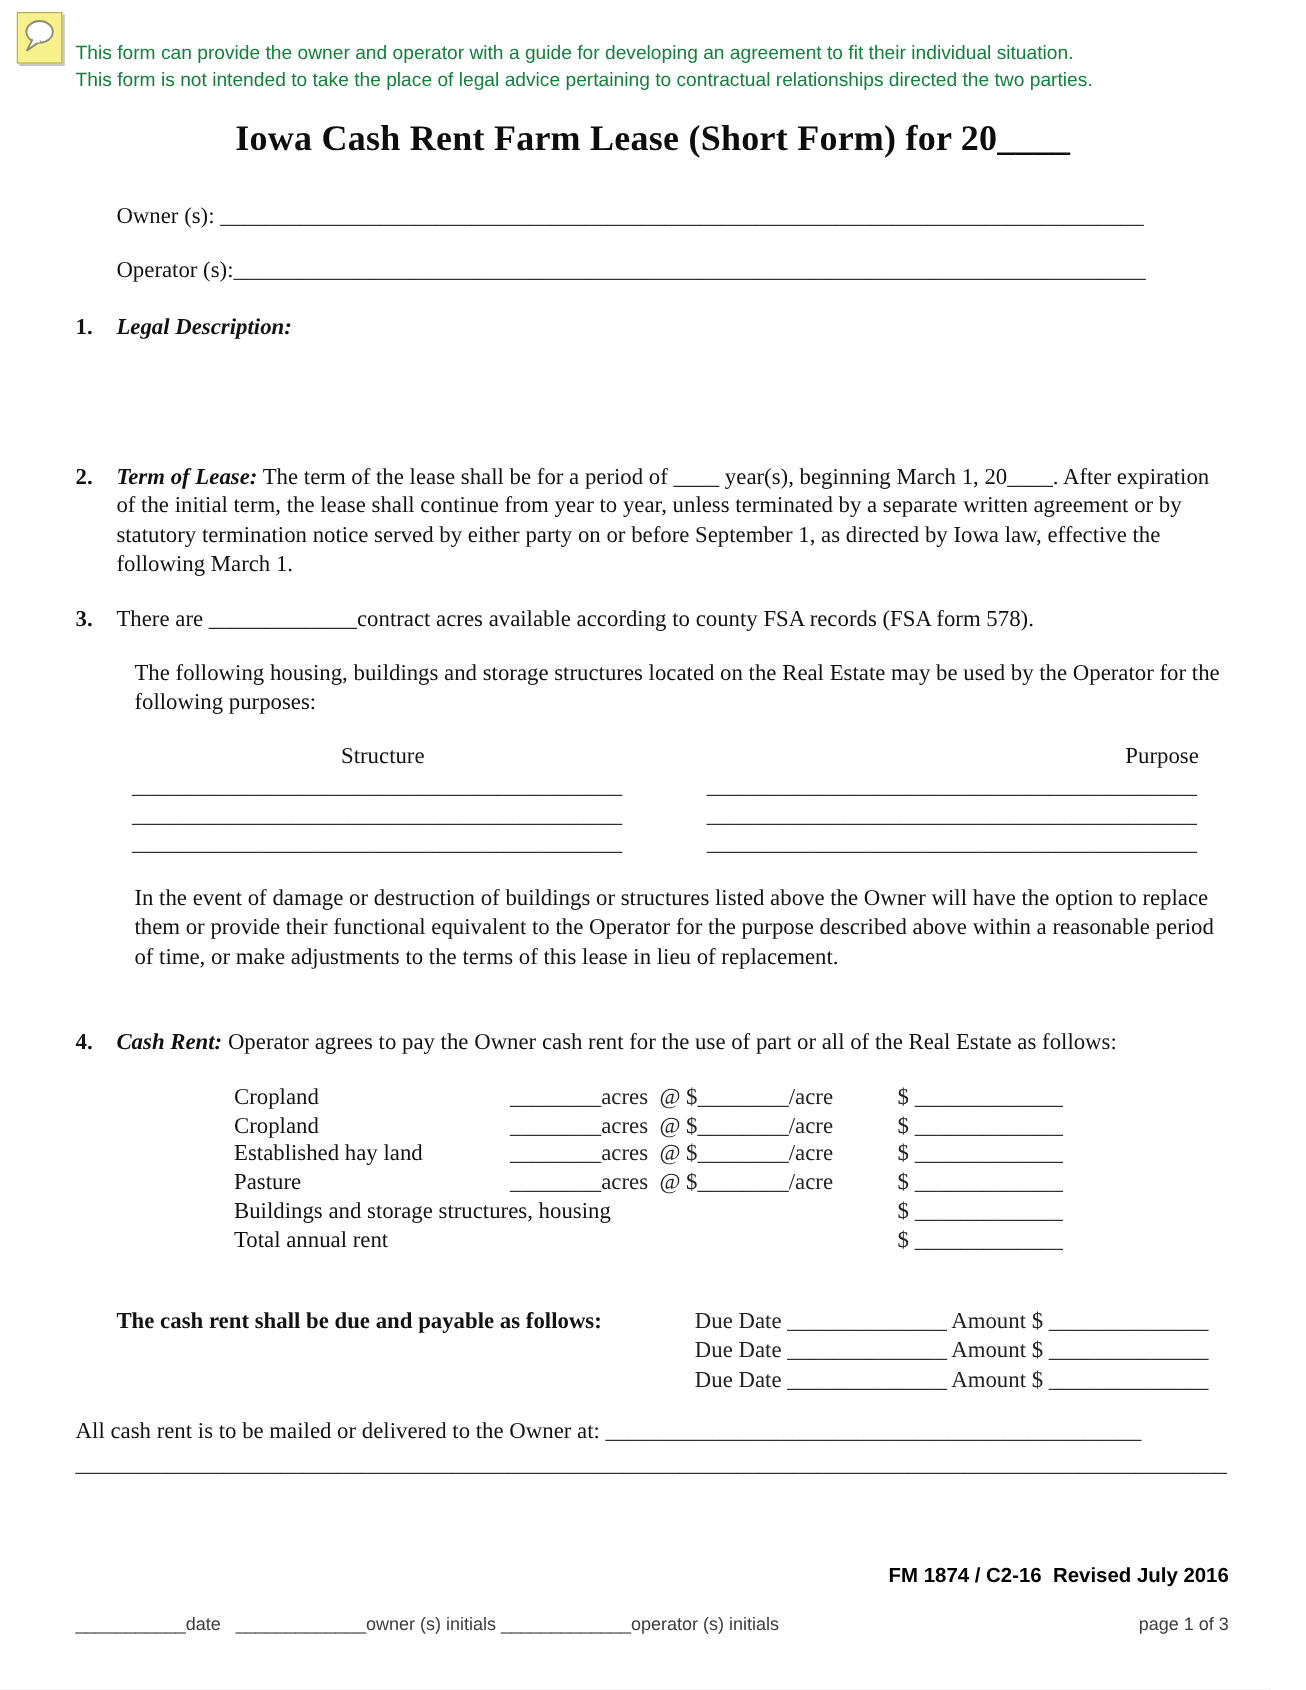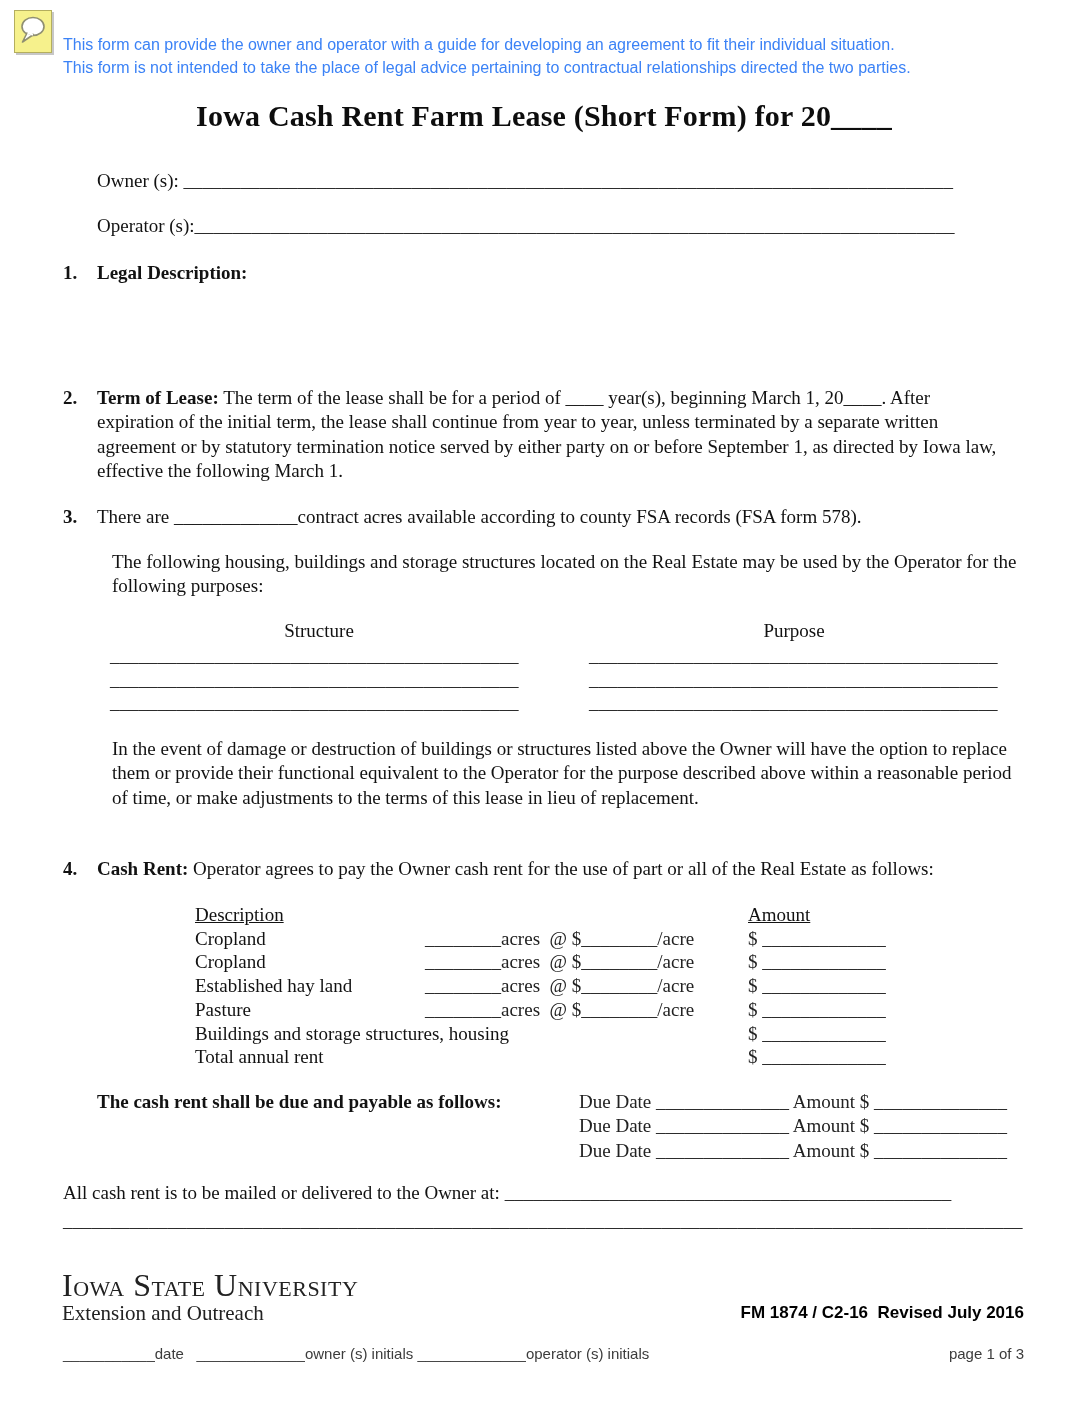"This form can provide the" .note { color: #3b82f6 -> #15803d }
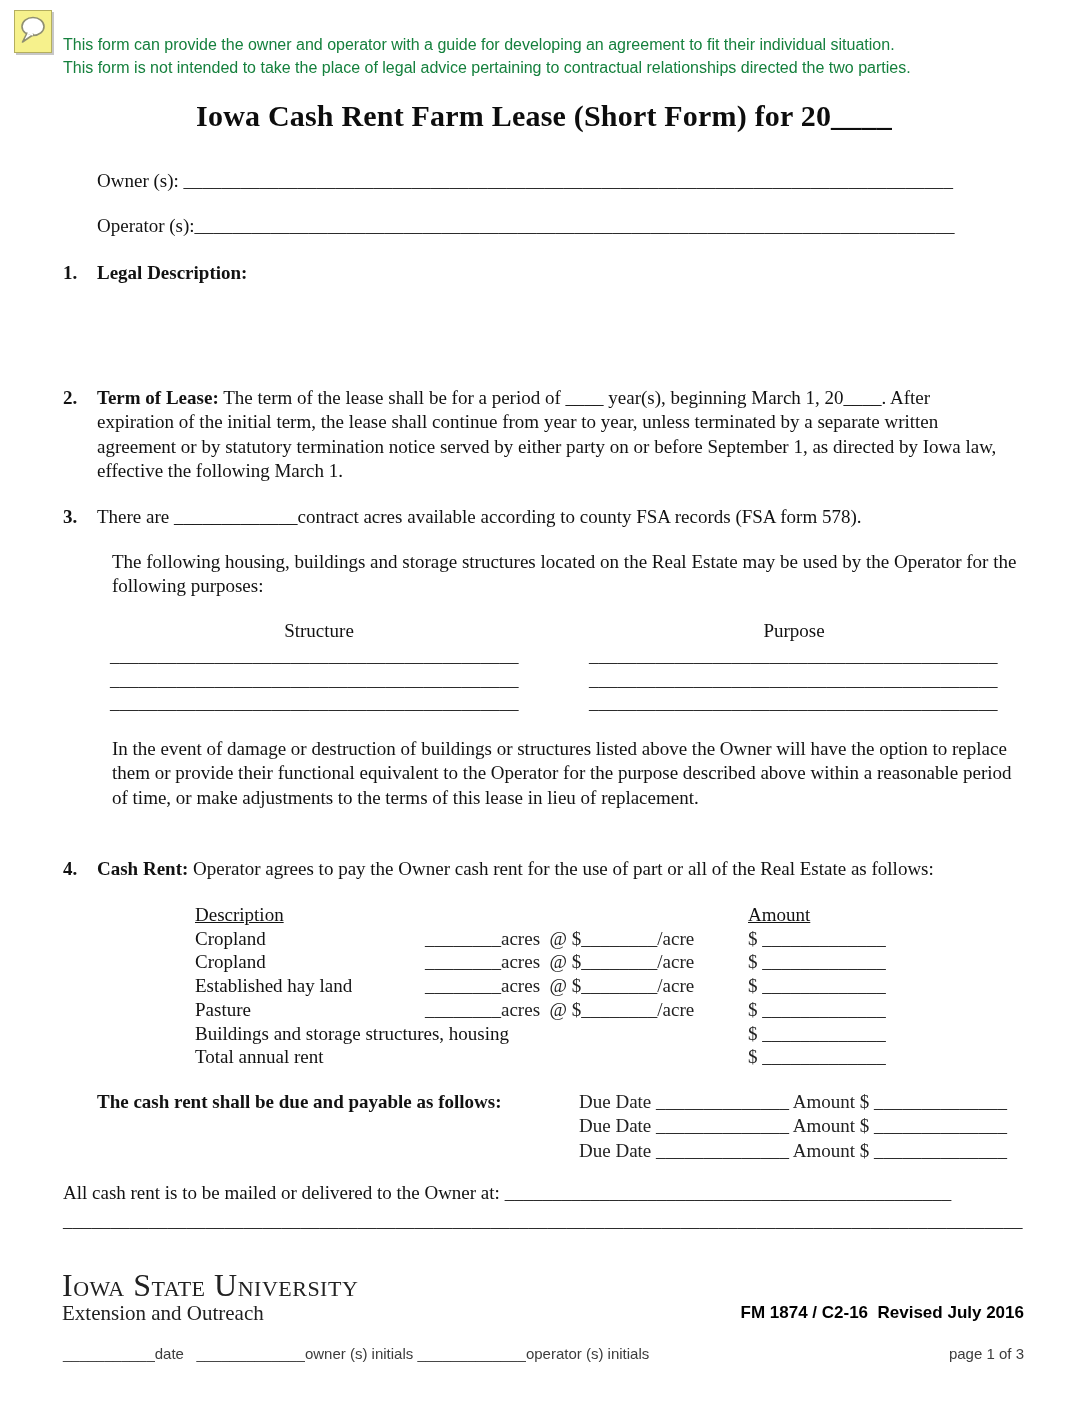"Legal Description:" .hd { font-style: none -> italic }
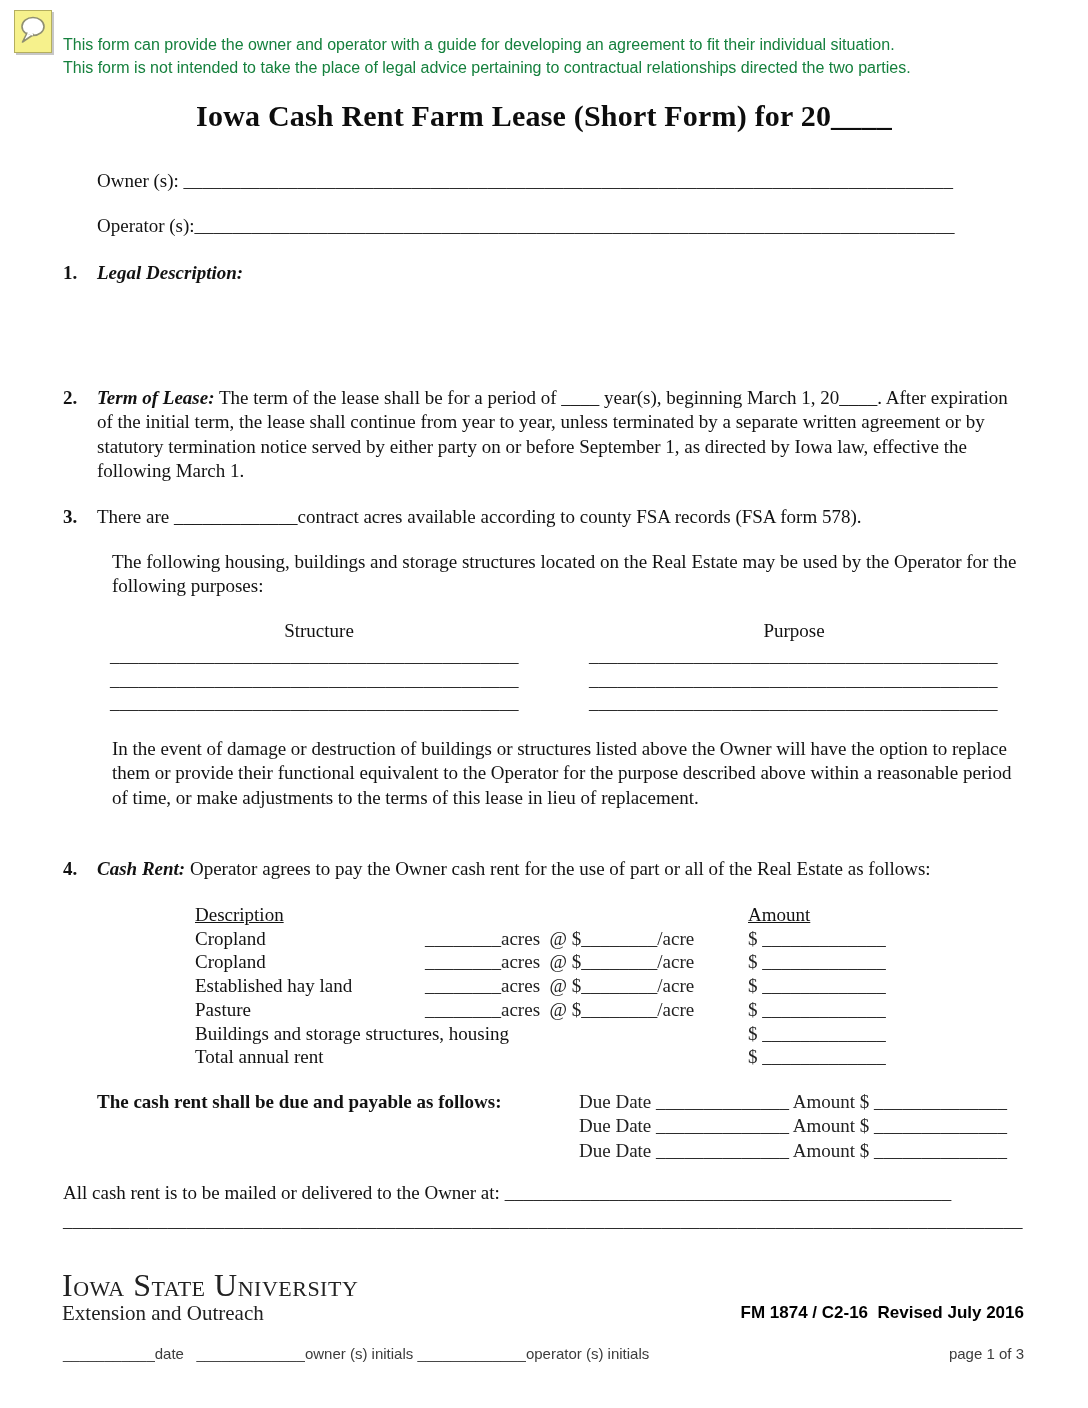"Purpose" .struct-headers .h2 { text-align: center -> right }
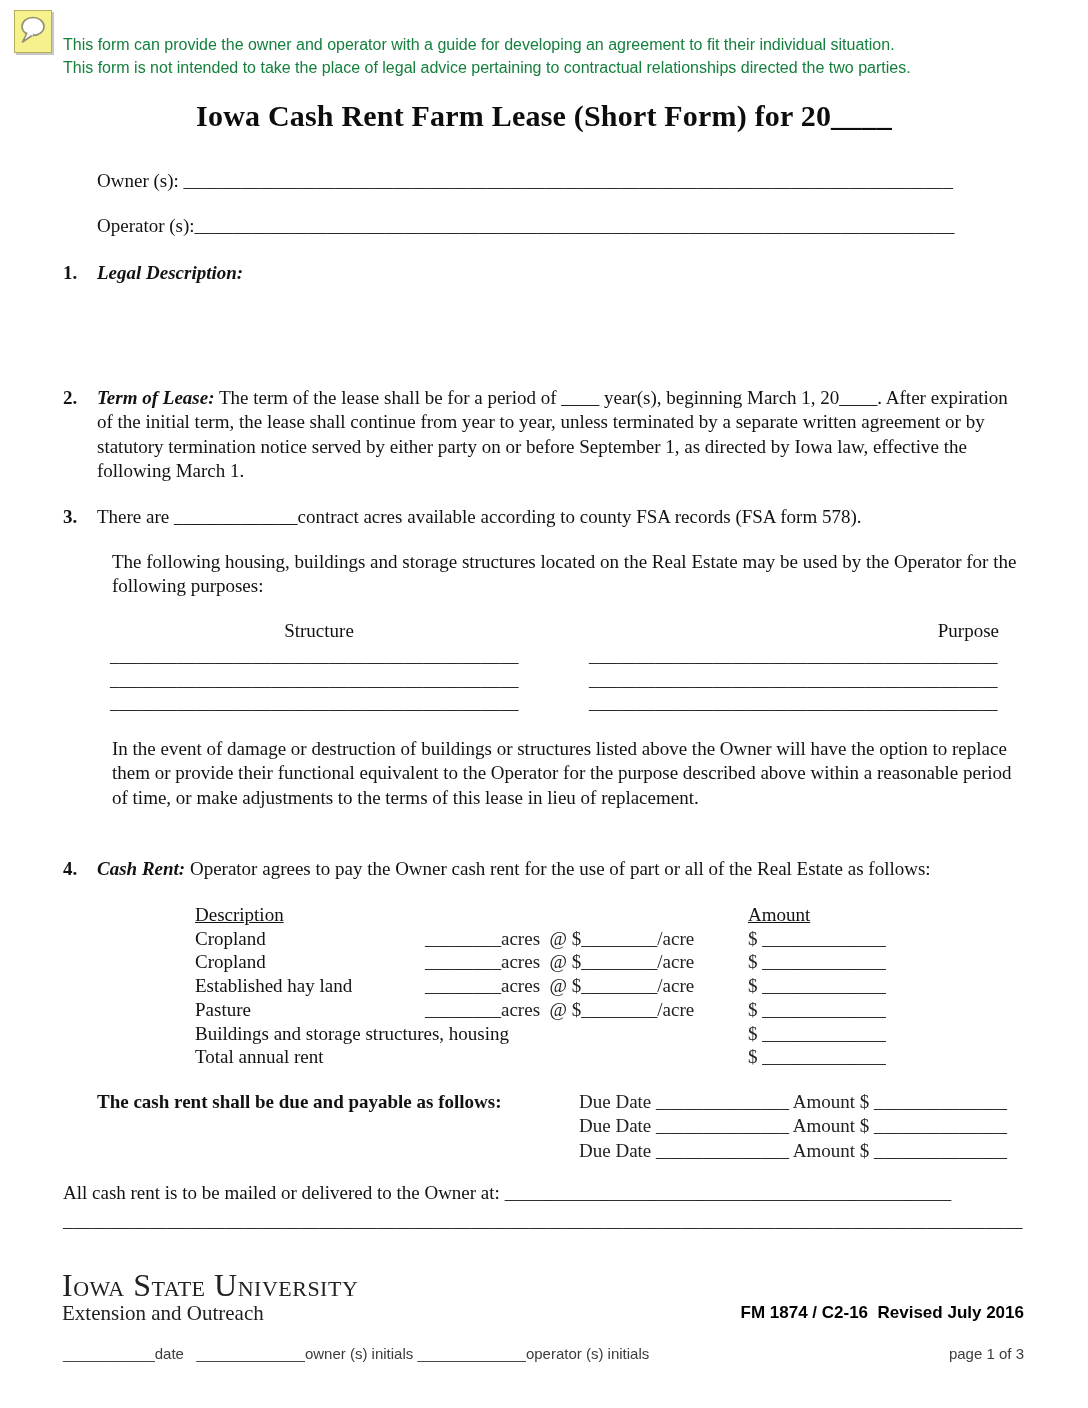"Description" div.cr-row { html: <div> <span>Description</span> <span></span> <span>Amount</span> </div> -> none }
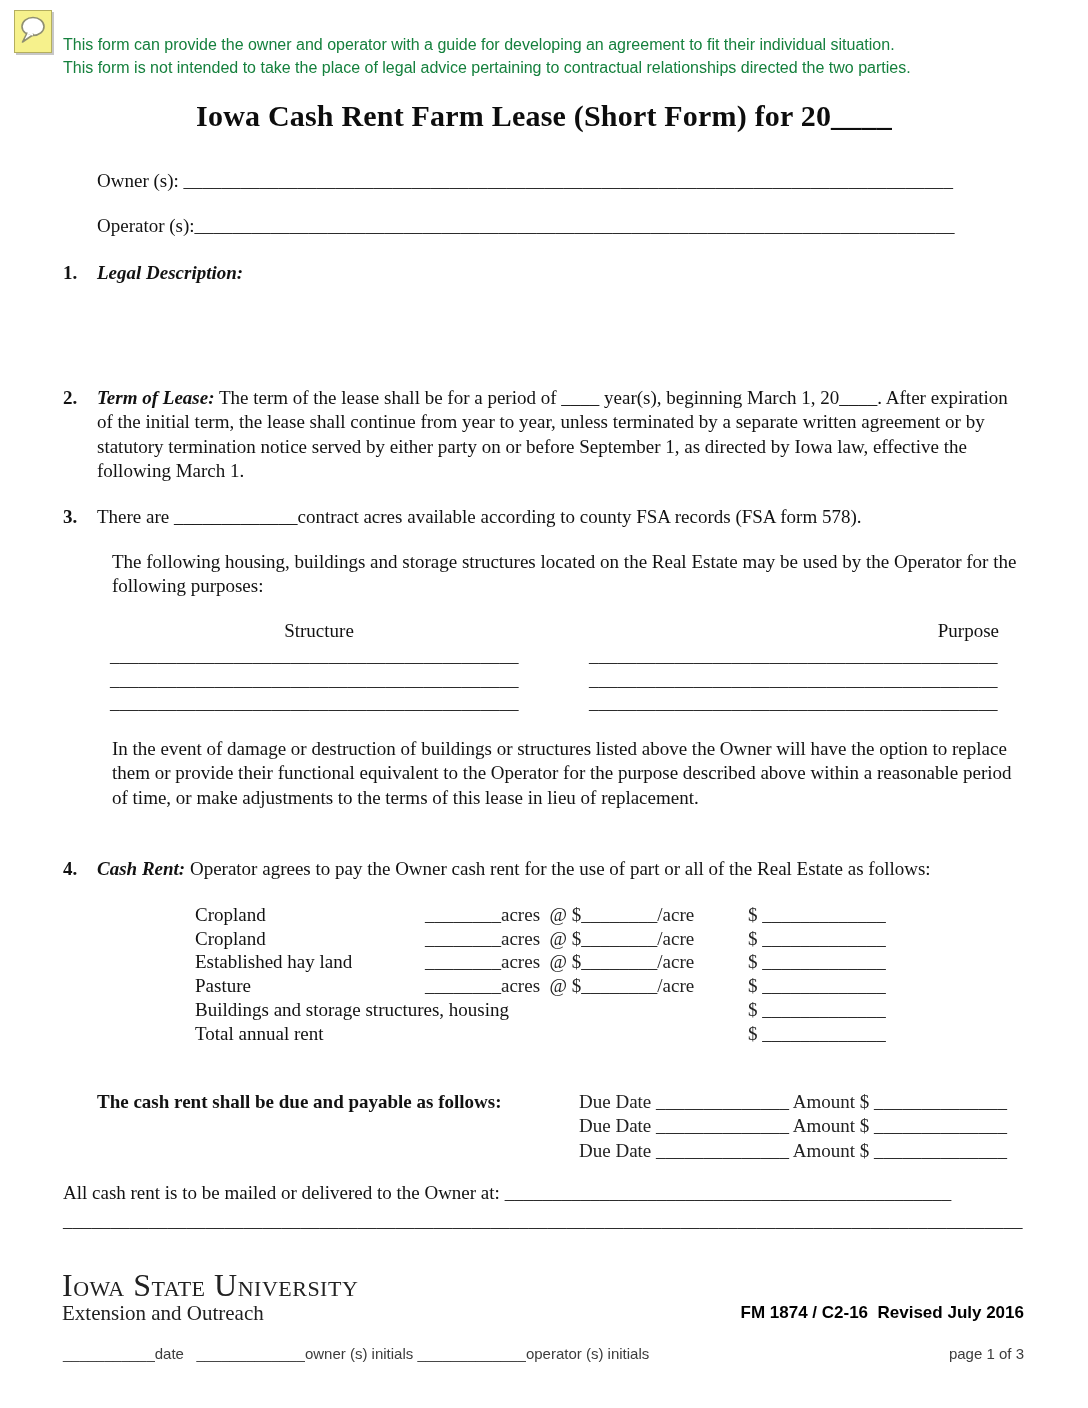"Iowa State University" div.logo { html: <div> <div>Iowa State University</div> <div>Extension and Outreach</div> </div> -> none }
